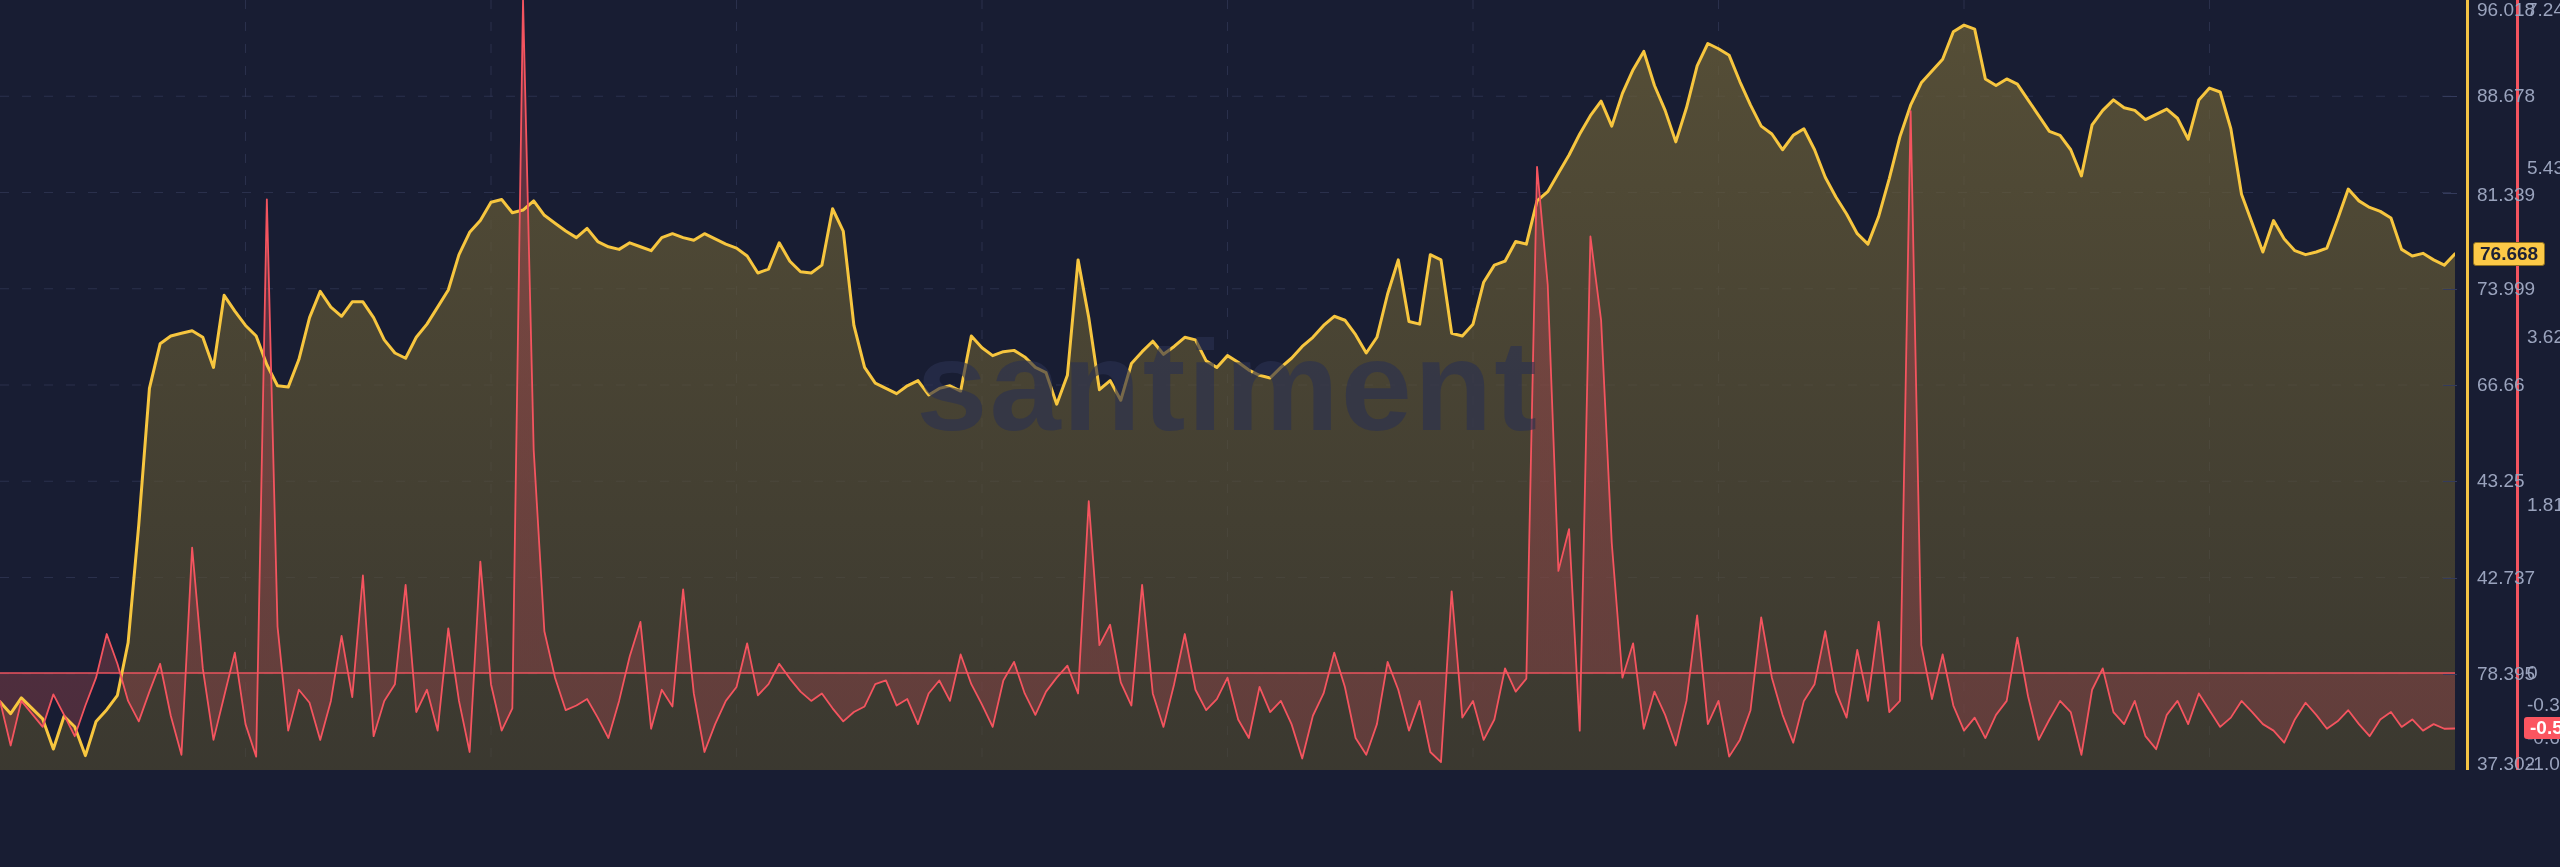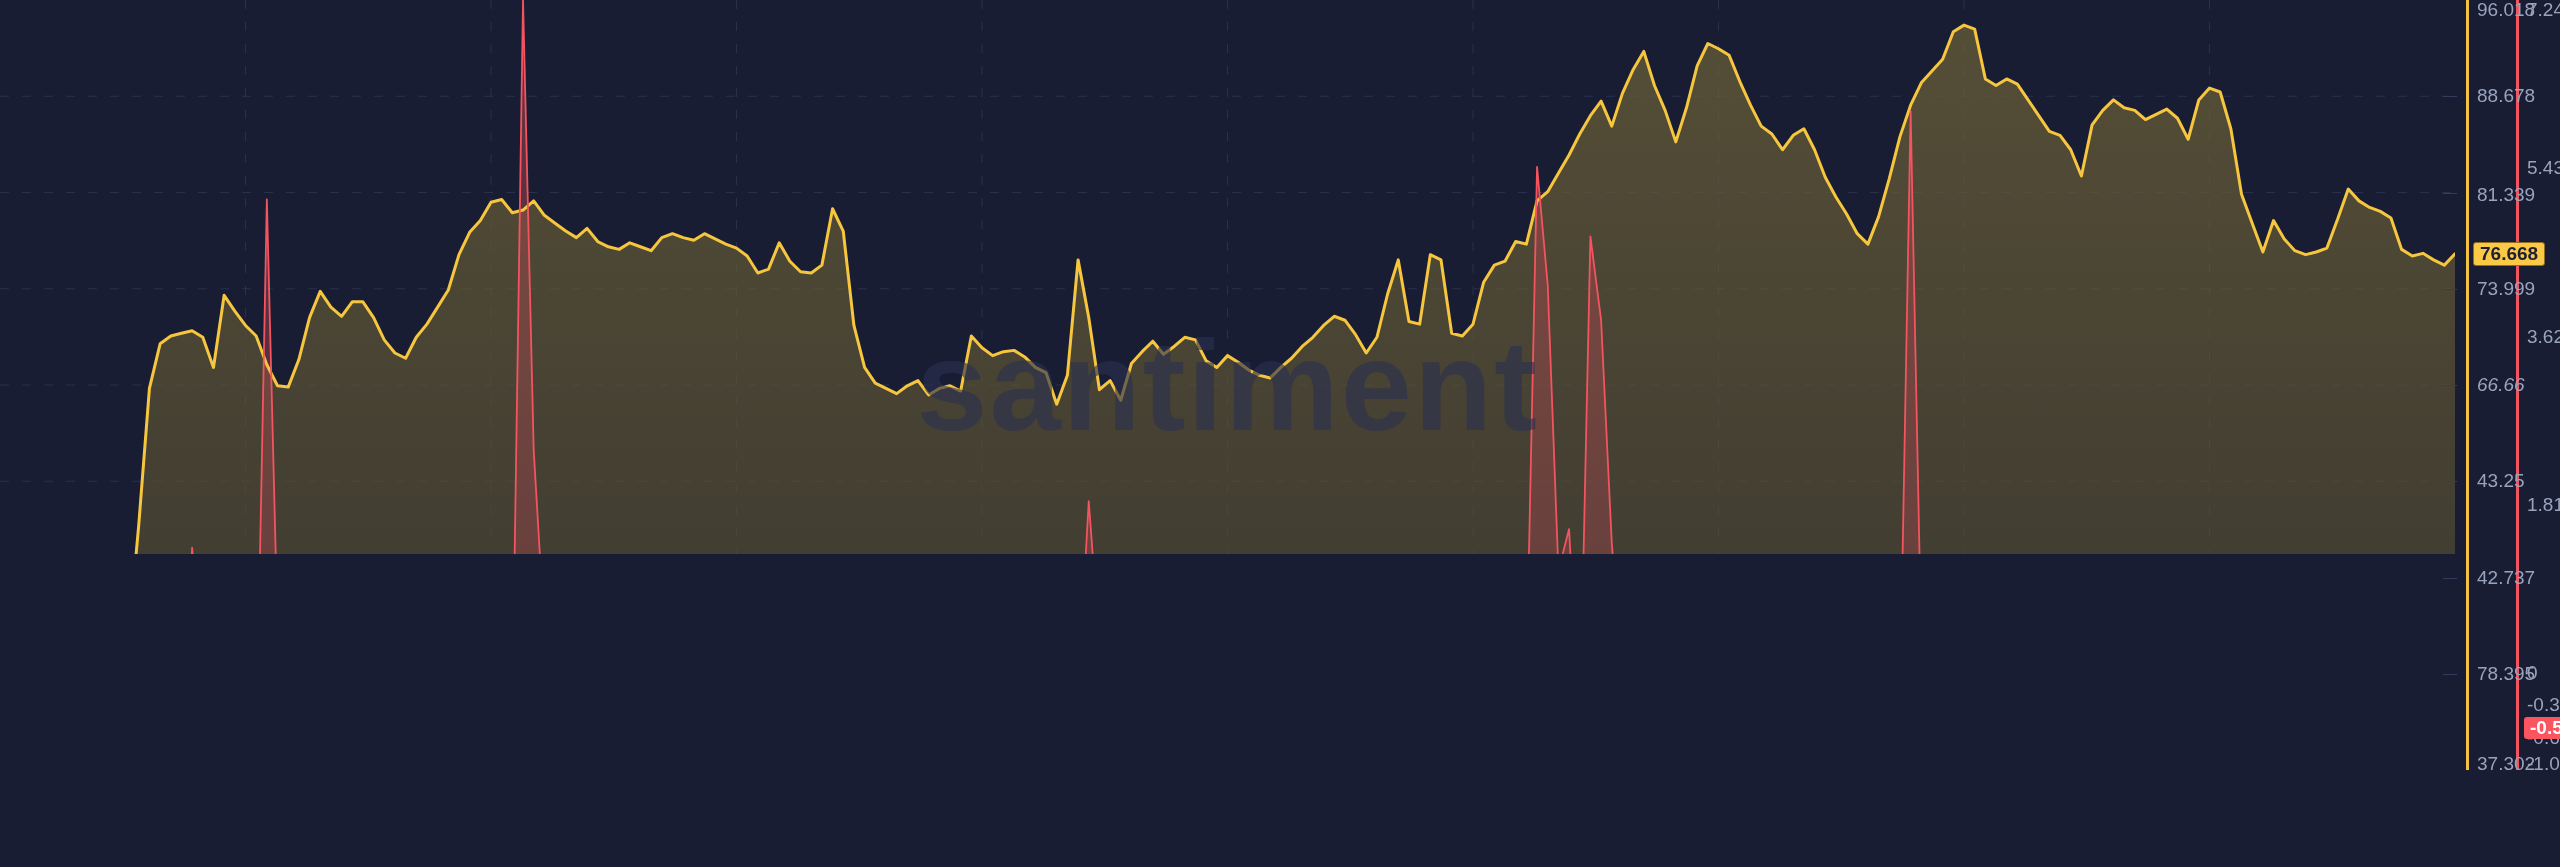"santiment" #plotwrap { height: 554px -> 770px }
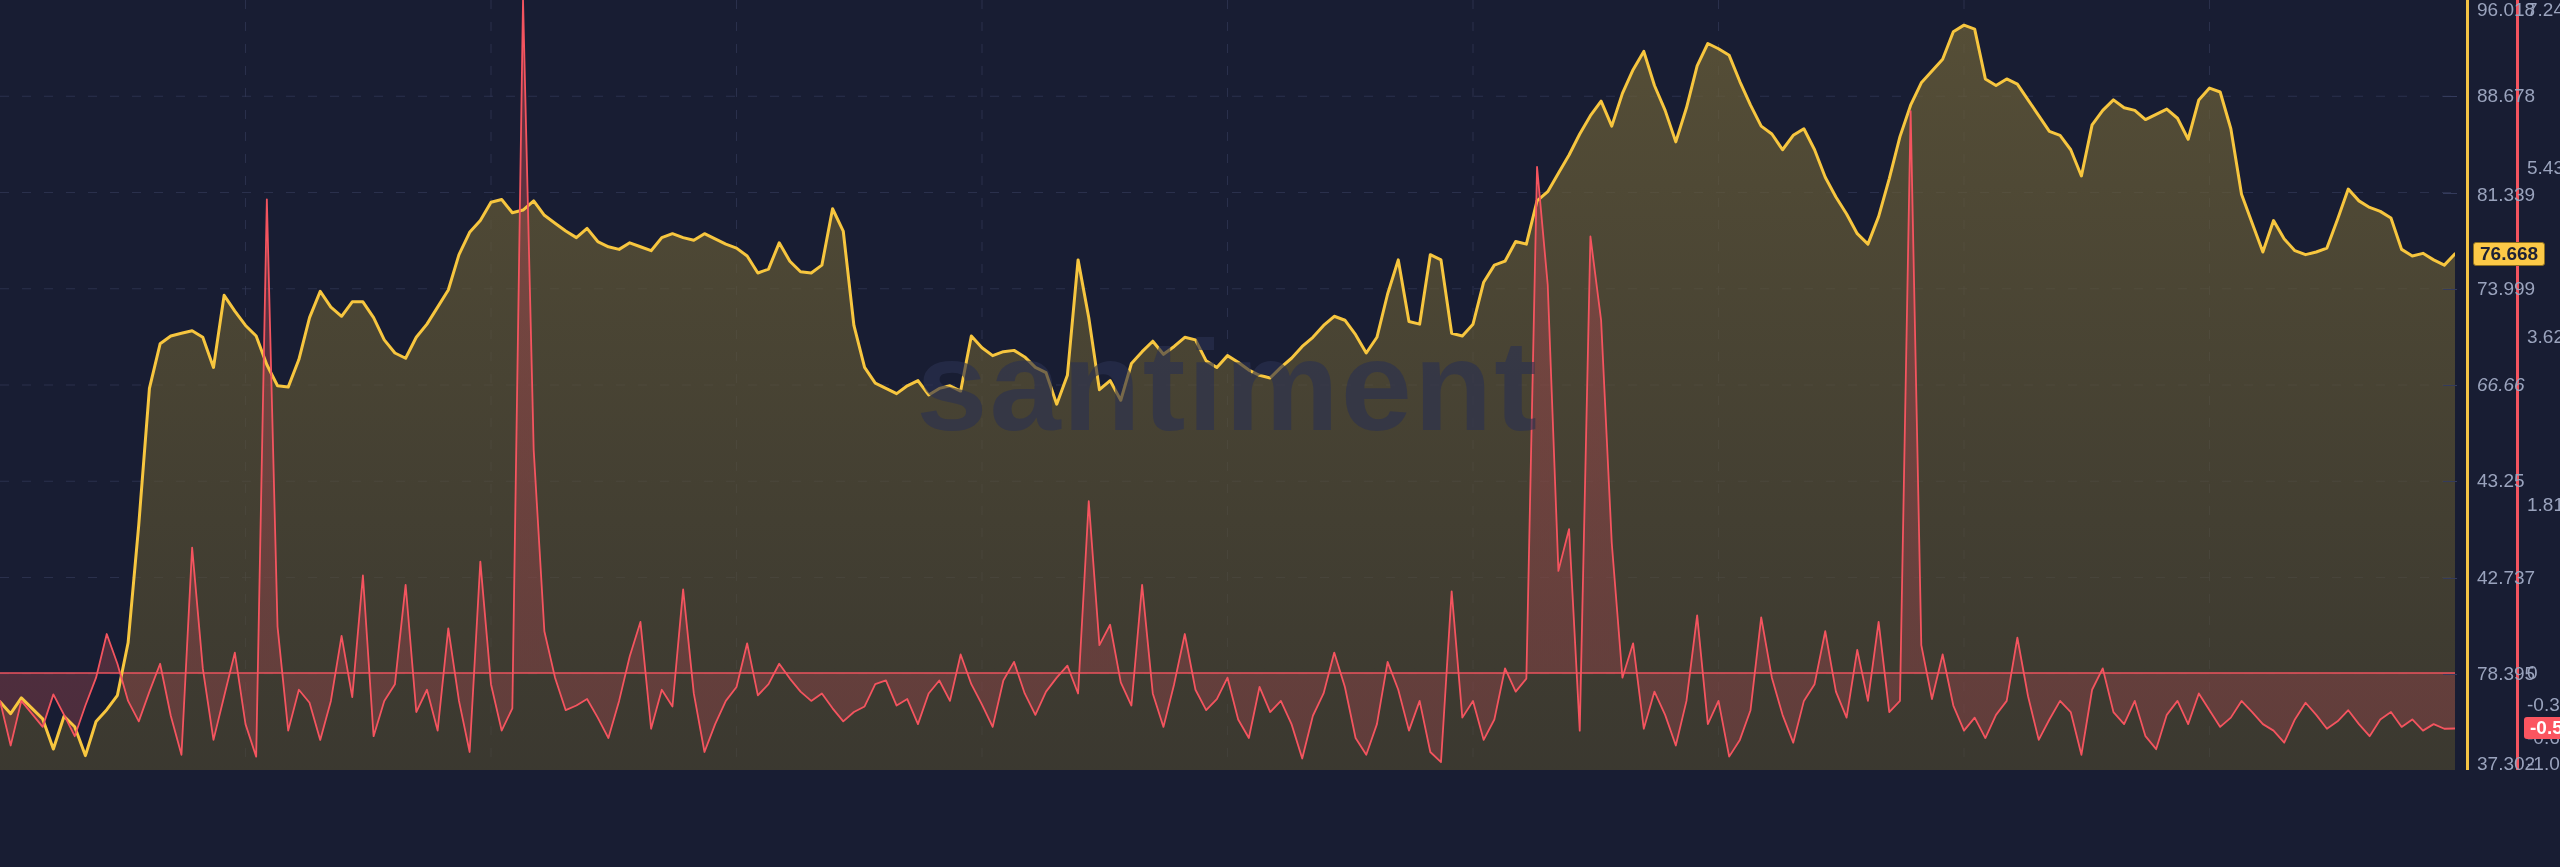"66.66" div.axis-label { font-style: italic -> none }
